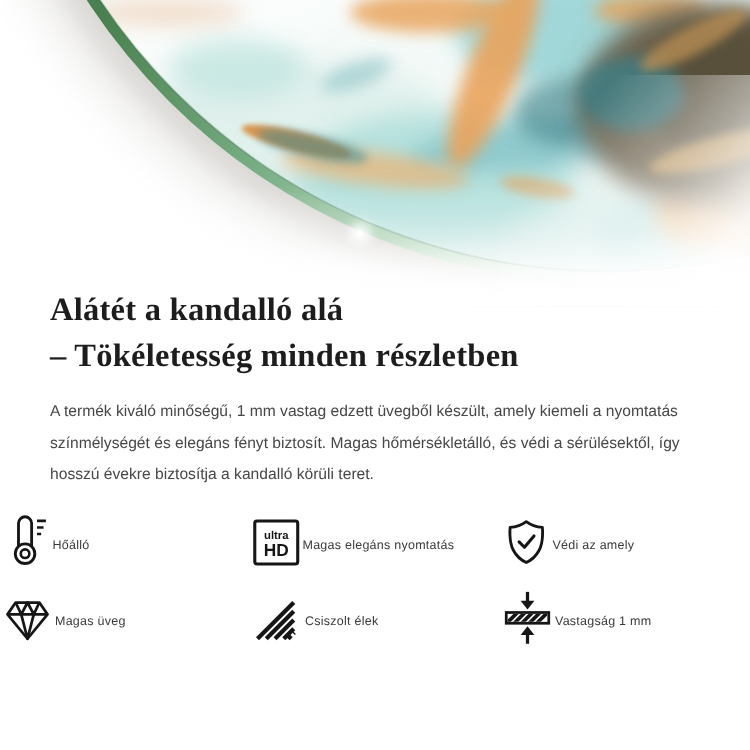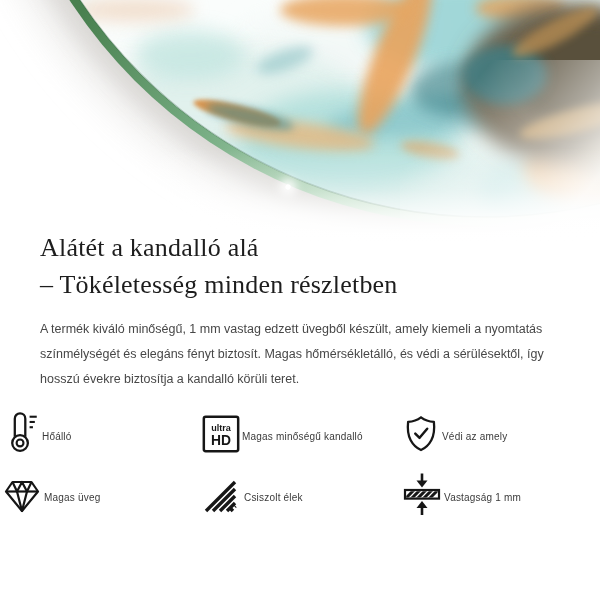"Alátét a kandalló alá" .title { font-weight: 400 -> 700 }
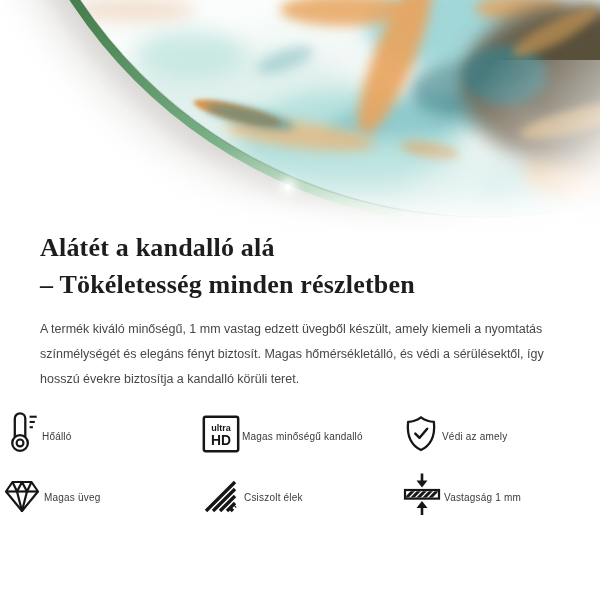"Magas minőségű kandalló" div.flabel { text: minőségű kandalló -> elegáns nyomtatás }
